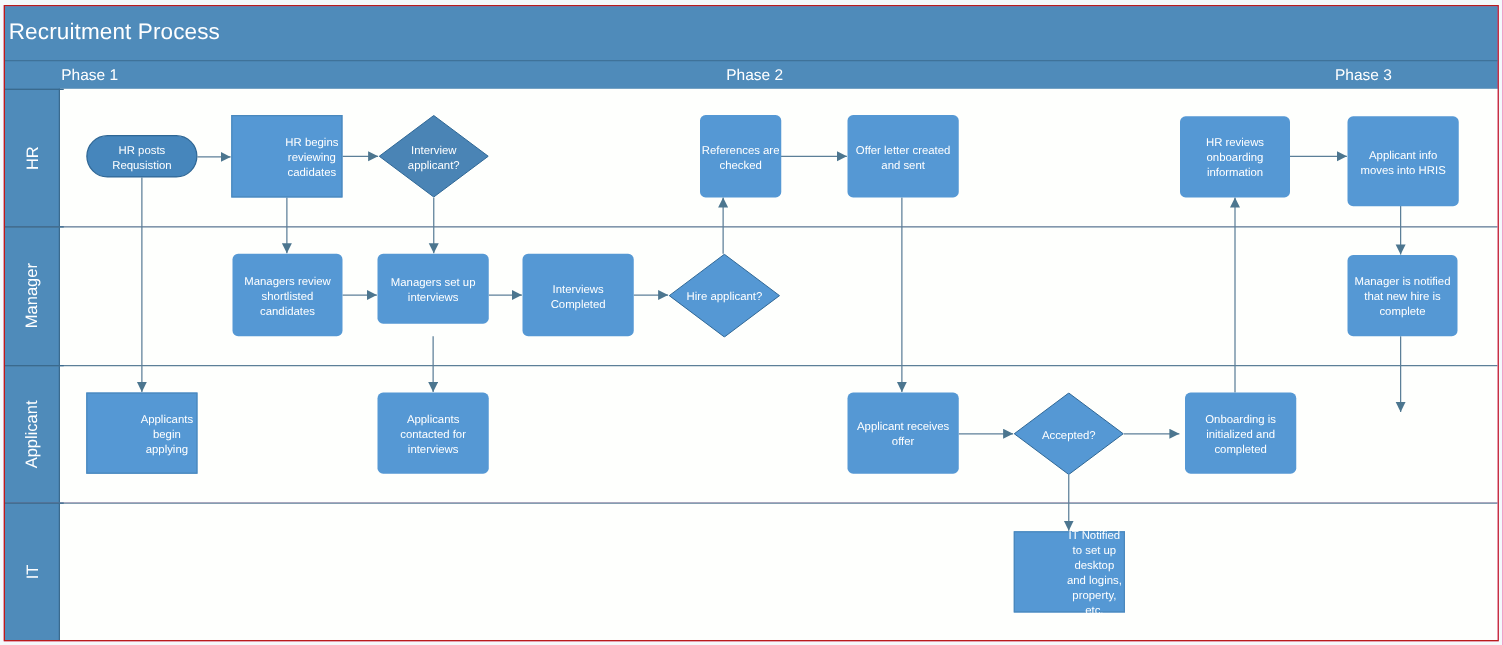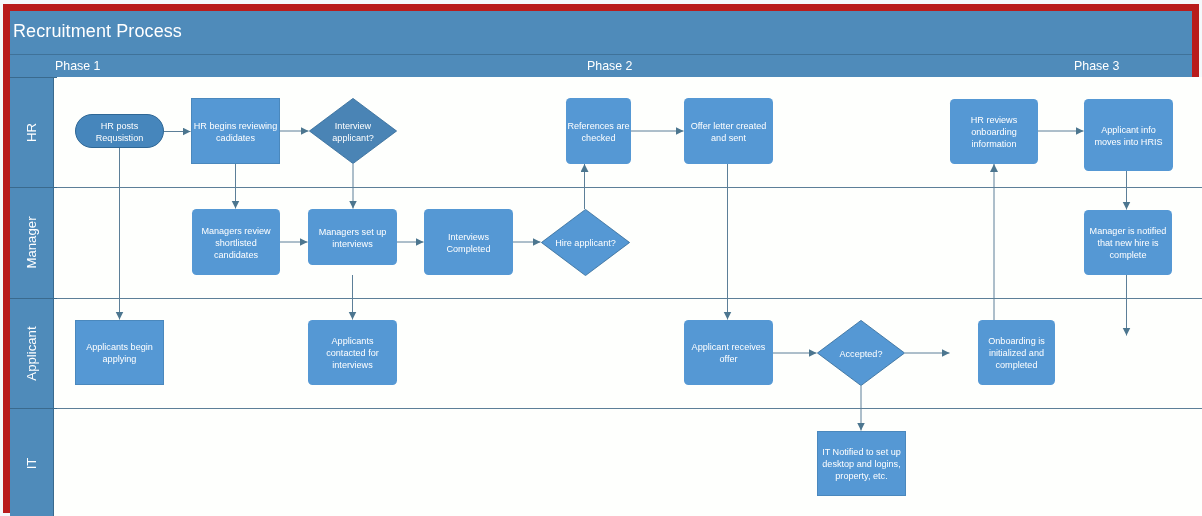"Recruitment Process" .diagram { border: 7px solid #b91c1c -> 1px solid #b91c1c }
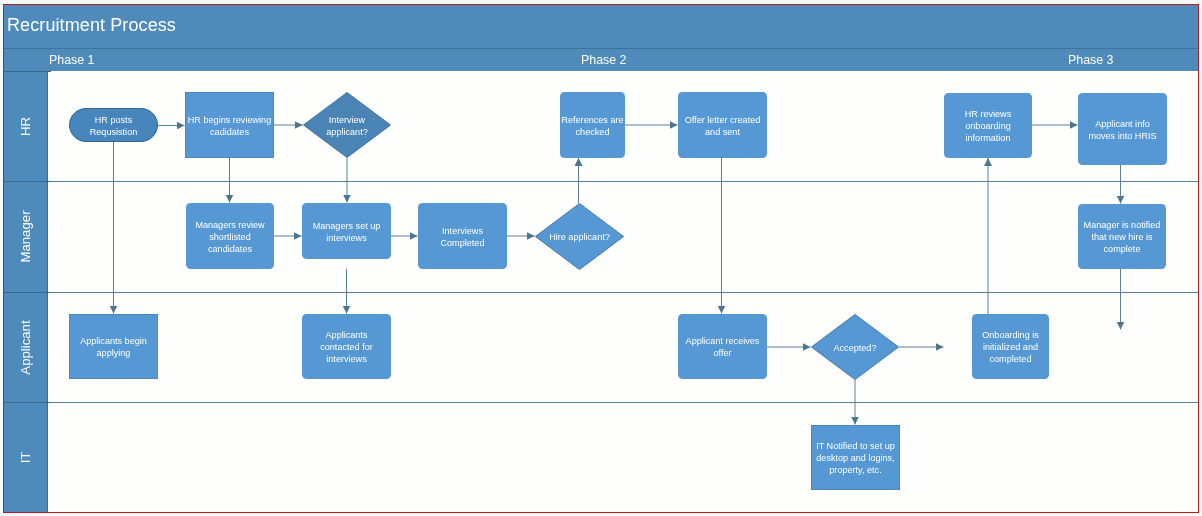"HR begins reviewing" .shape.rect { padding-left: none -> 40px }
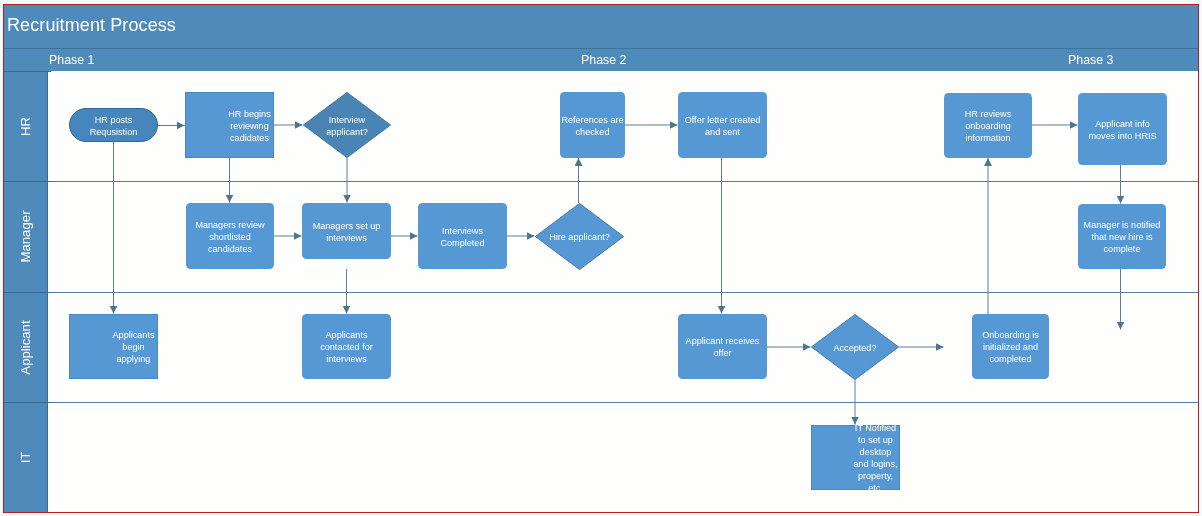"Onboarding is" div.shape { left: 968px -> 944px; width: 77px -> 89px }
